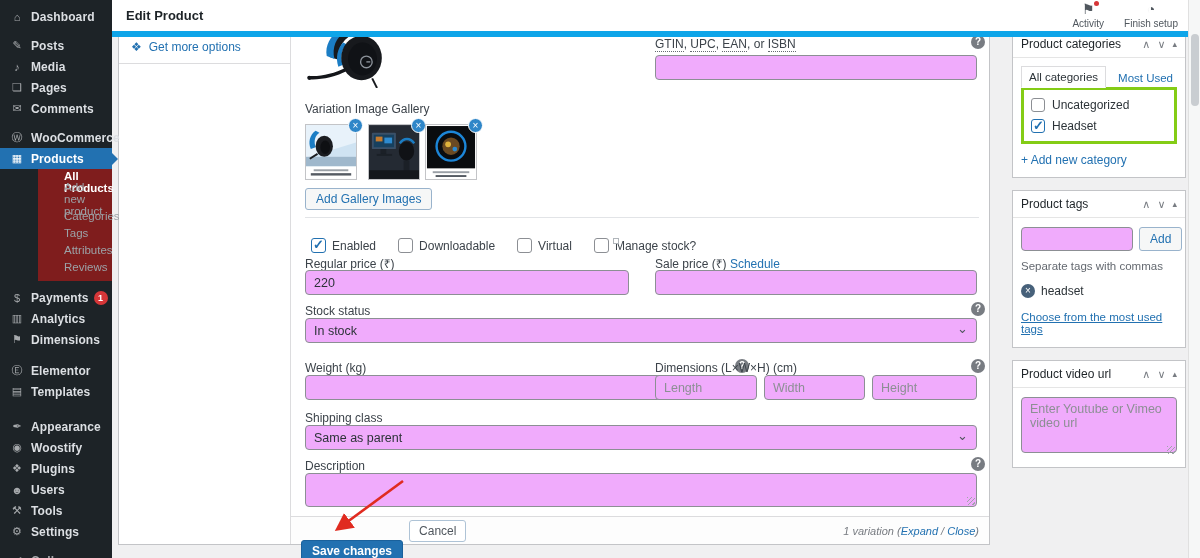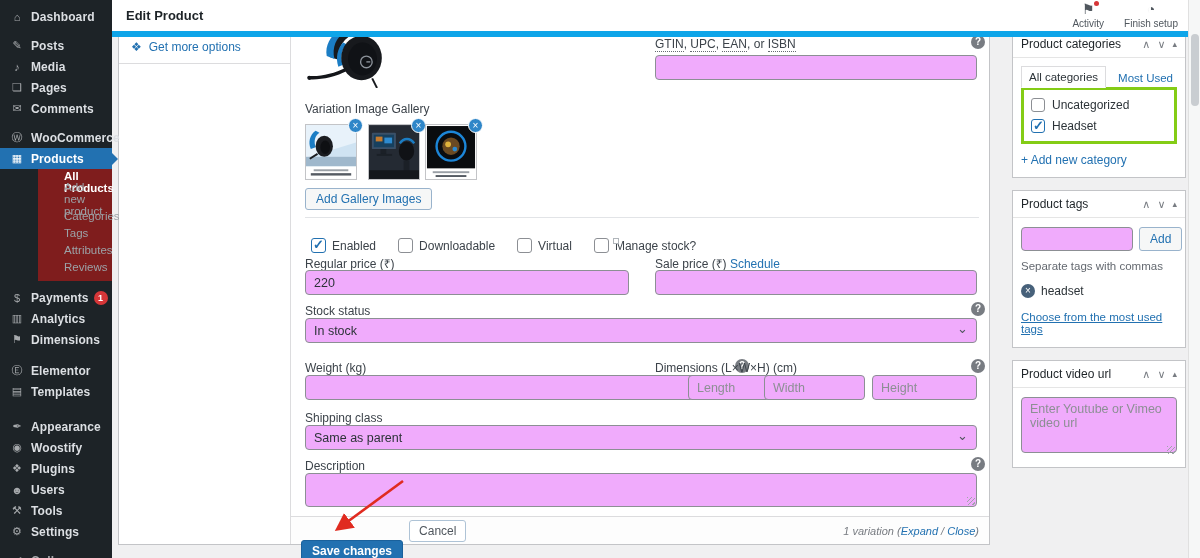"Length" .len-input { margin-left: 33px -> none }
